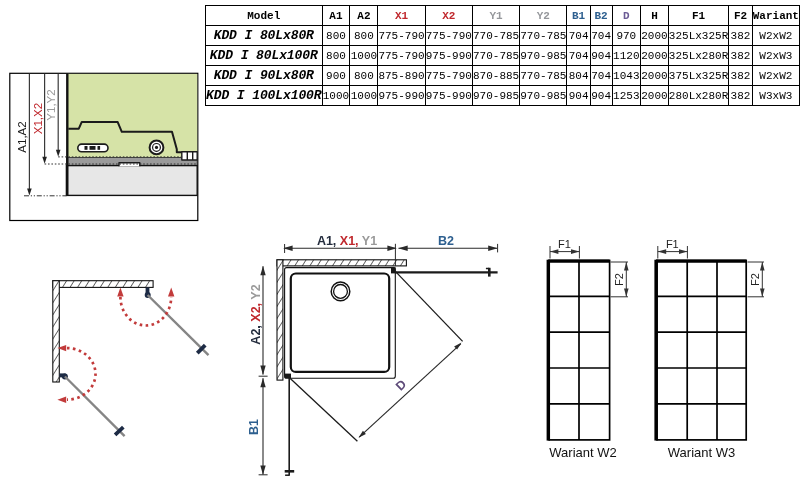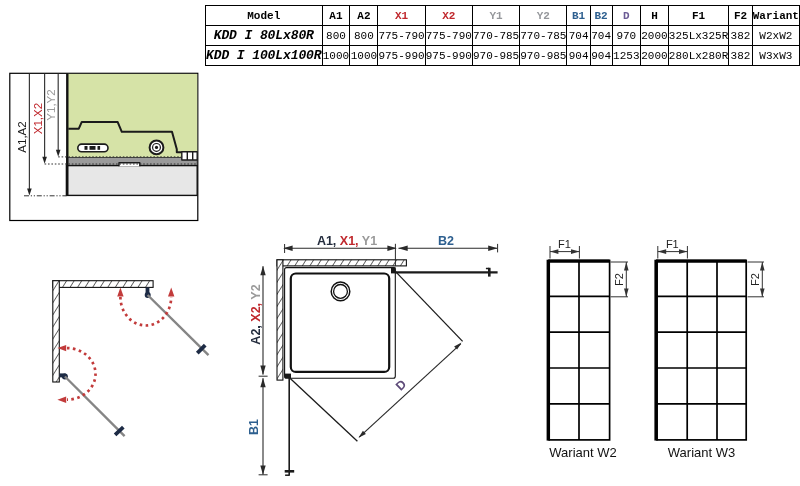"KDD I 80Lx100R" tr { html: none -> <tr> <td>KDD I 80Lx100R</td> <td>800</td> <td>1000</td> <td>775-790</td> <td>975-990</td> <td>770-785</td> <td>970-985</td> <td>704</td> <td>904</td> <td>1120</td> <td>2000</td> <td>325Lx280R</td> <td>382</td> <td>W2xW3</td> </tr> }
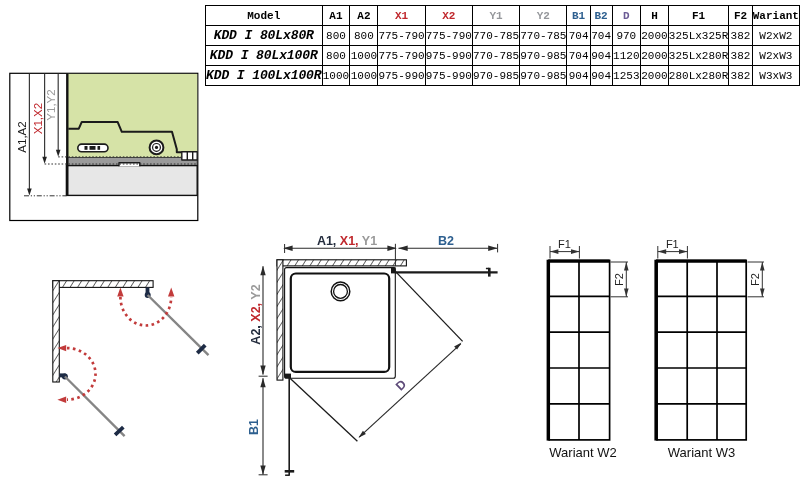"KDD I 90Lx80R" tr { html: none -> <tr> <td>KDD I 90Lx80R</td> <td>900</td> <td>800</td> <td>875-890</td> <td>775-790</td> <td>870-885</td> <td>770-785</td> <td>804</td> <td>704</td> <td>1043</td> <td>2000</td> <td>375Lx325R</td> <td>382</td> <td>W2xW2</td> </tr> }
